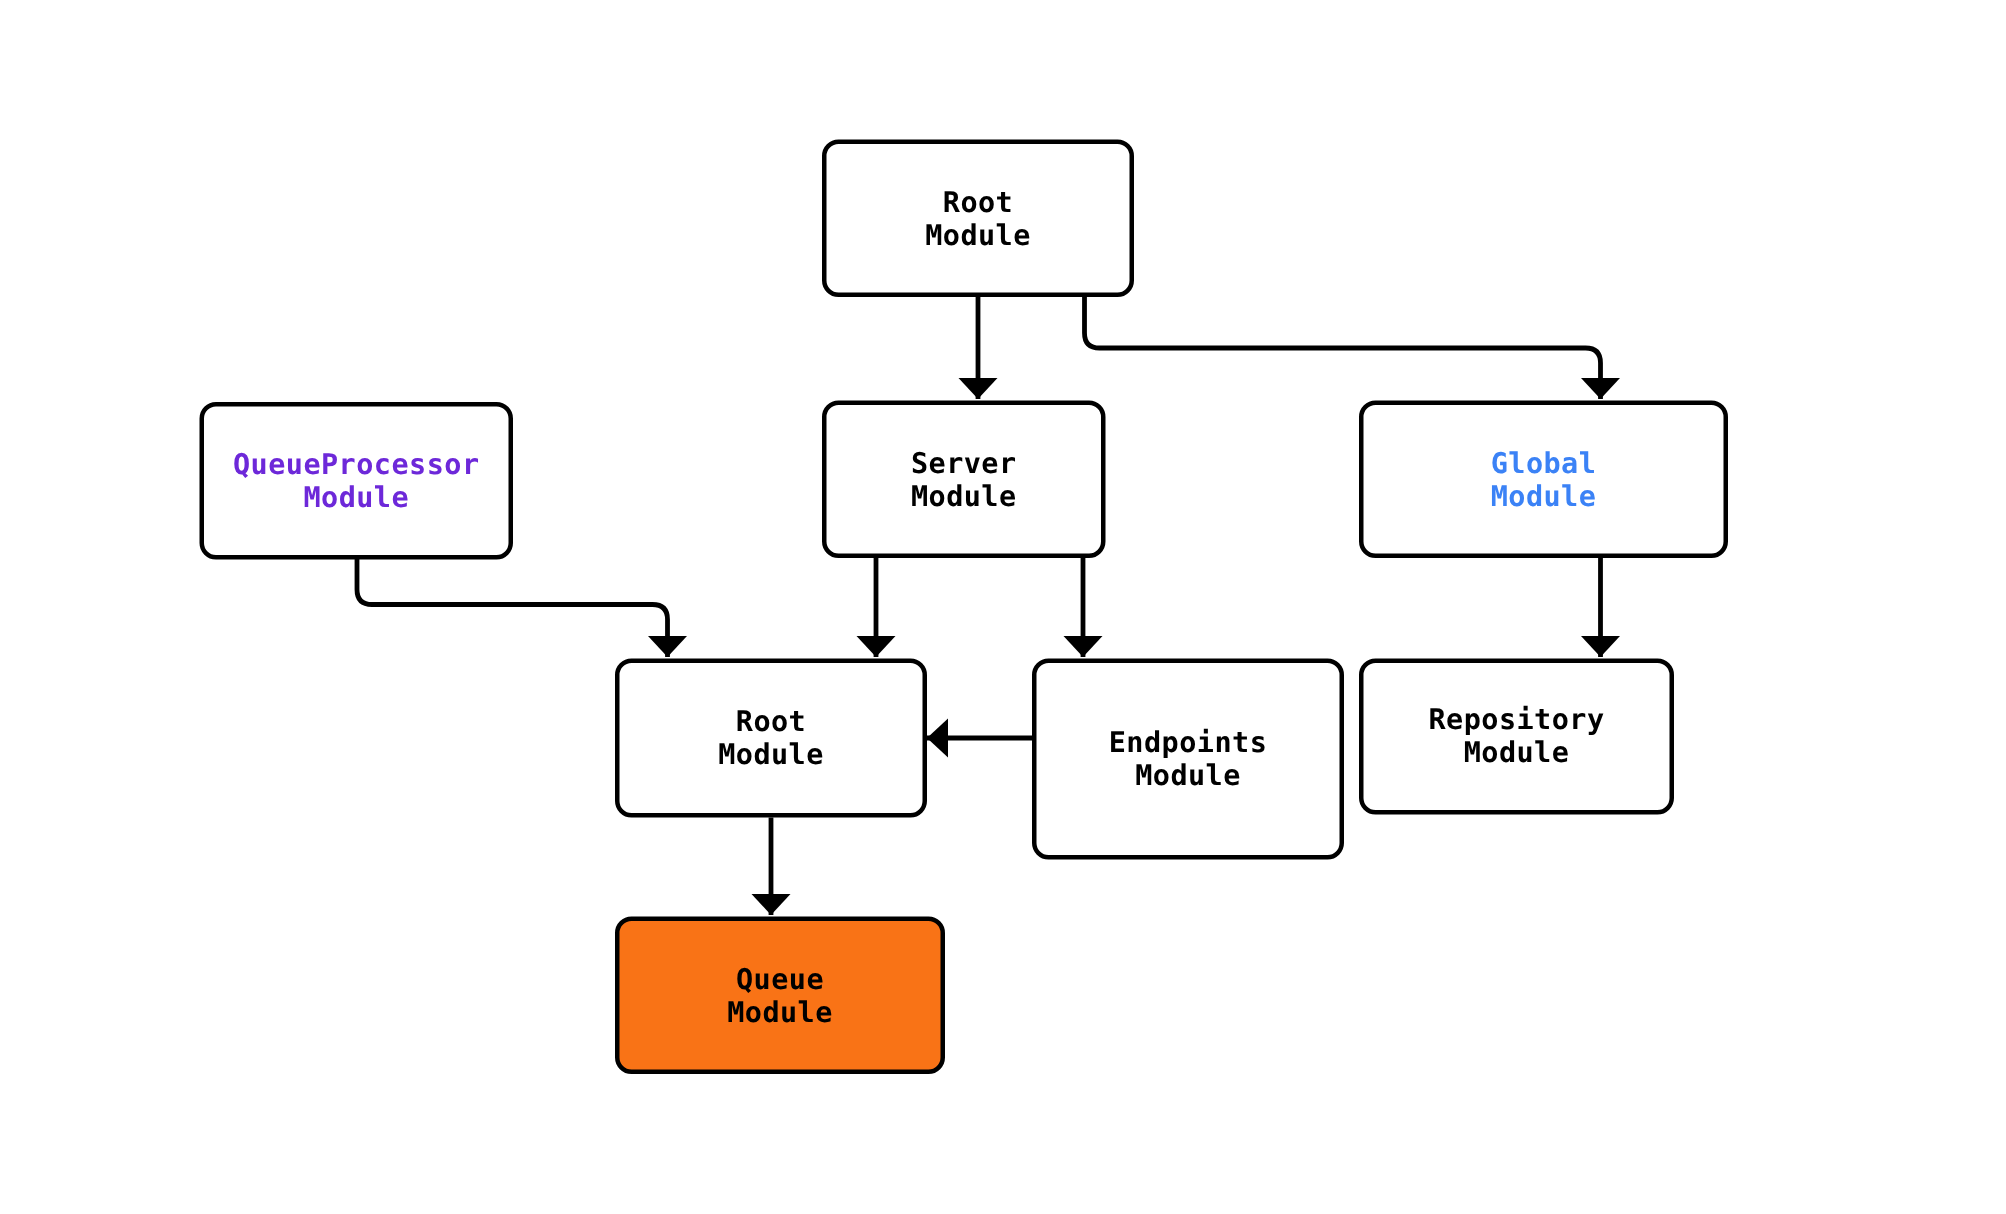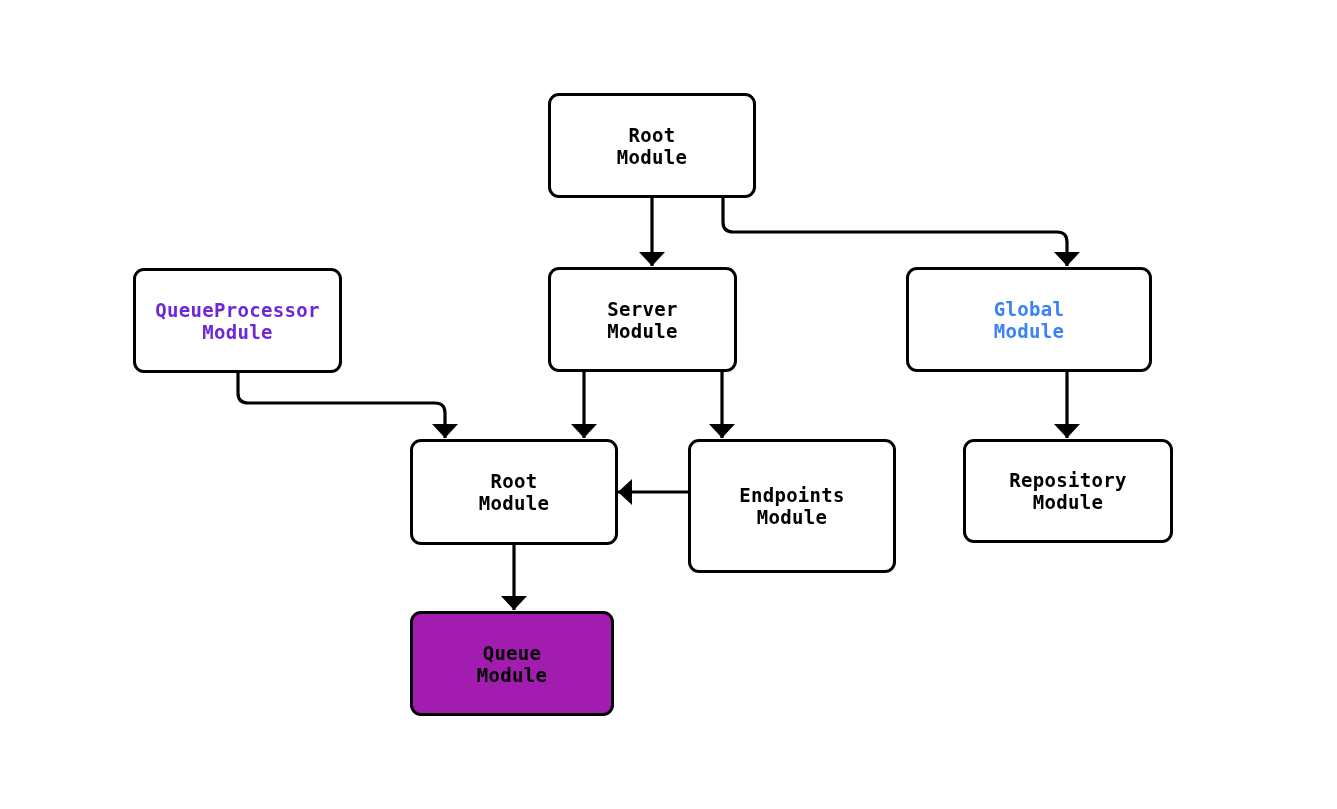"Repository" div.node { left: 963px -> 906px }
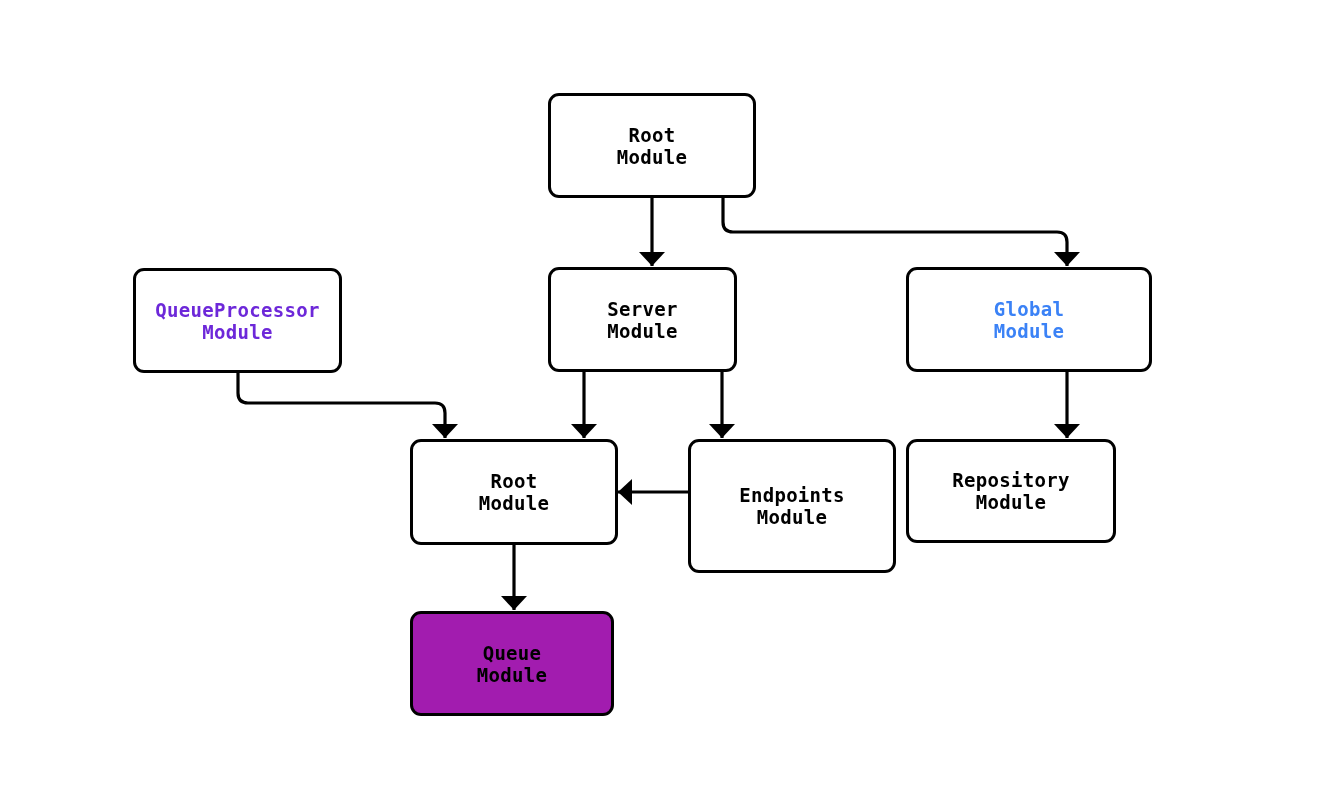"Queue" div.node { background: #a21caf -> #f97316; width: 204px -> 220px }
